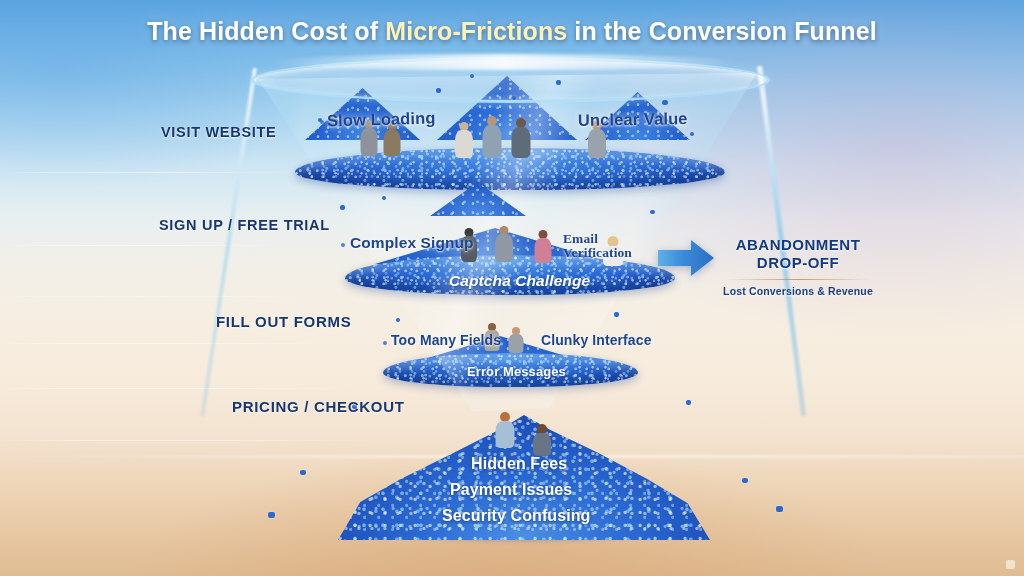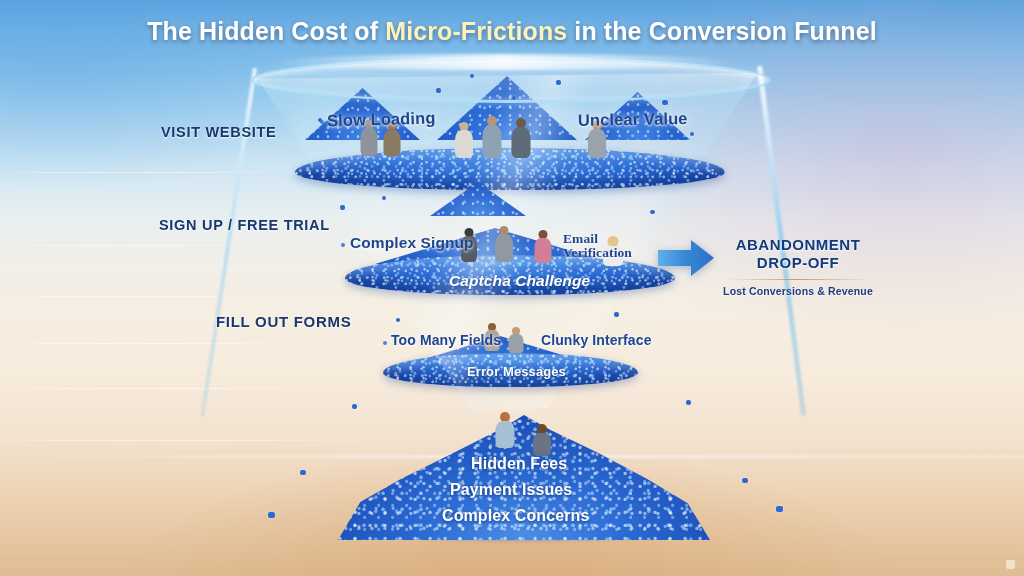"PRICING / CHECKOUT" div.stage { html: none -> <div>PRICING / CHECKOUT</div> }
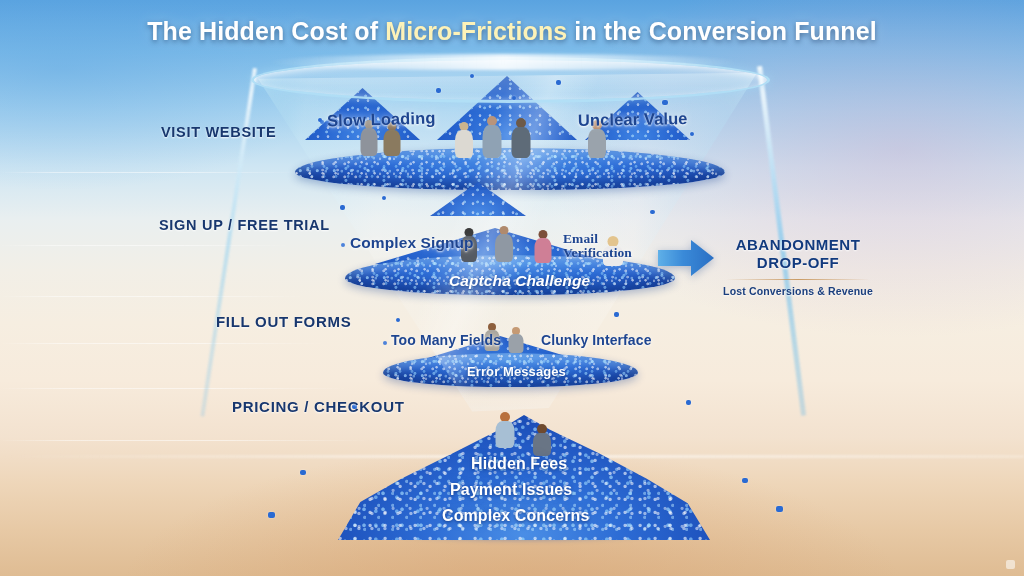"Complex Concerns" div.frlabel { text: Complex Concerns -> Security Confusing }
